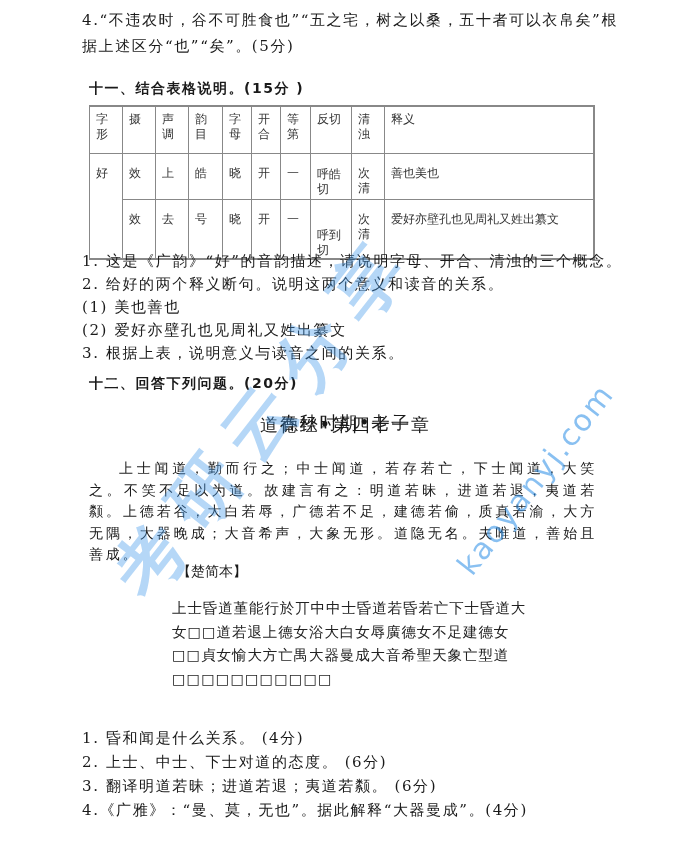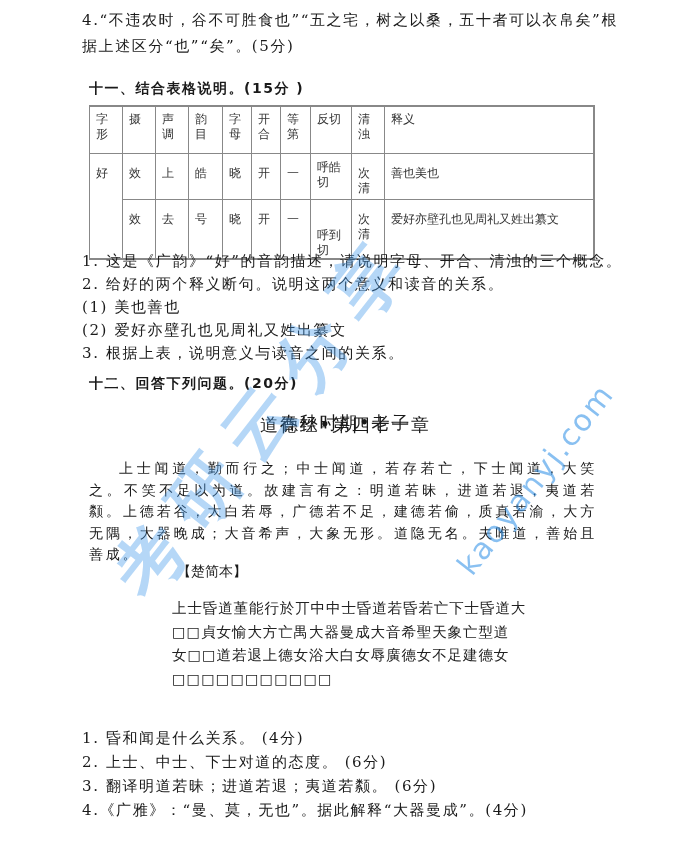"呼皓" td { padding-top: 6px -> 13px }
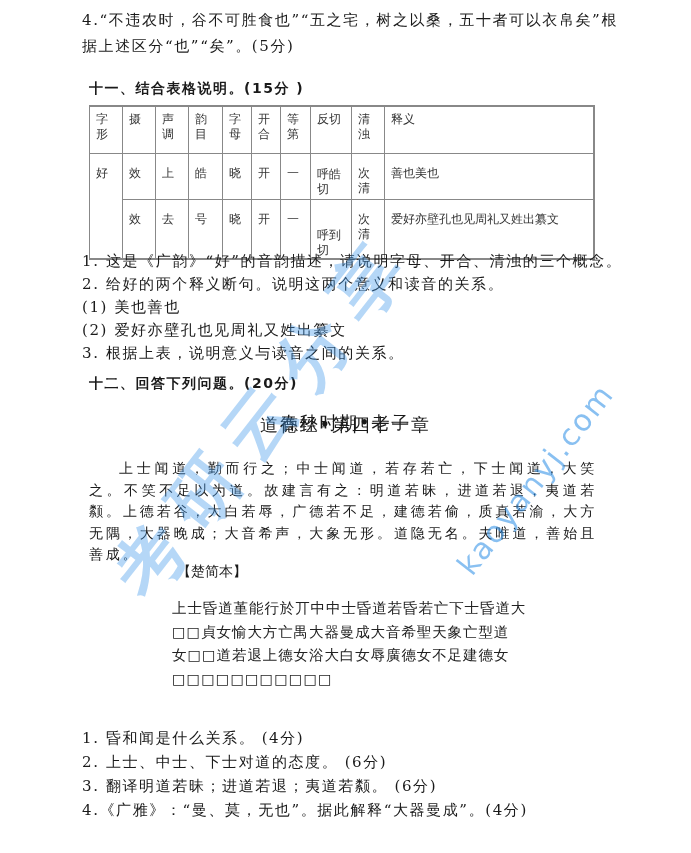"□□貞女愉大方亡禺大器曼成大音希聖天象亡型道" div { order: before "女□□道若退上德女浴大白女辱廣德女不足建德女" -> after "女□□道若退上德女浴大白女辱廣德女不足建德女" }
